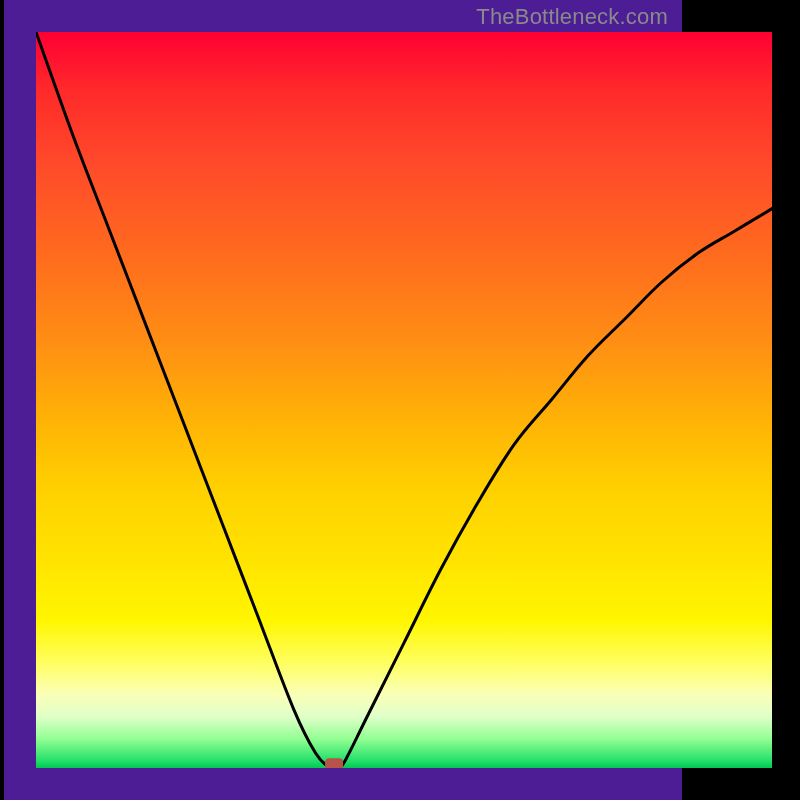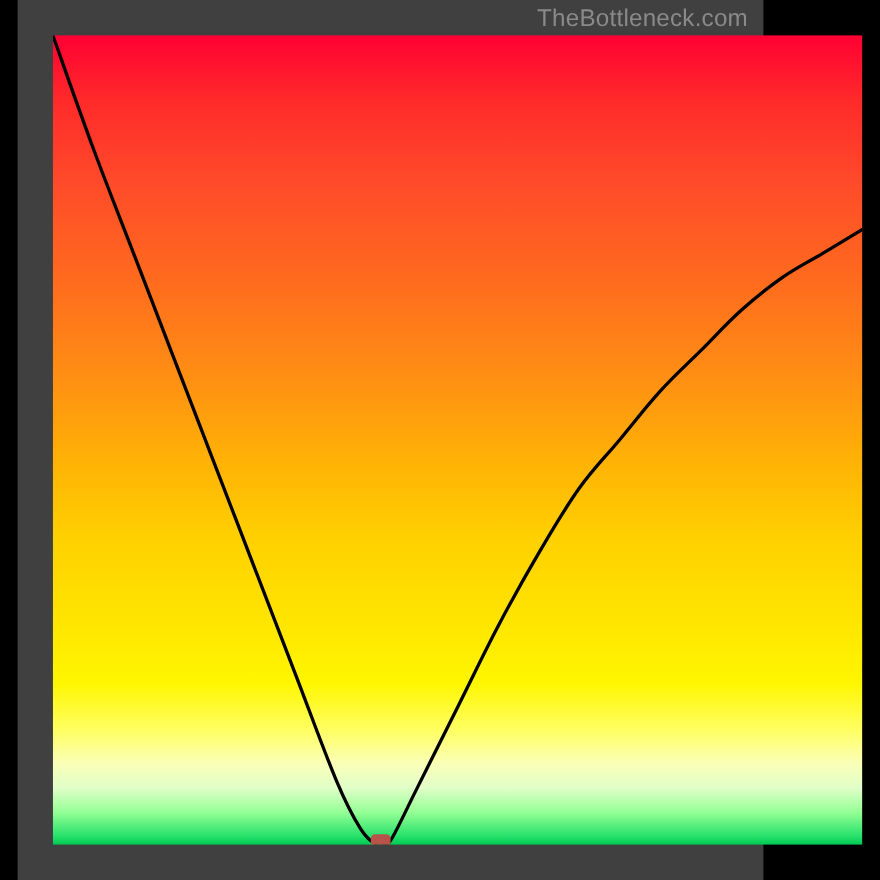"TheBottleneck.com" .frame { background: #404040 -> #4c1d95; left: 16px -> 4px }
